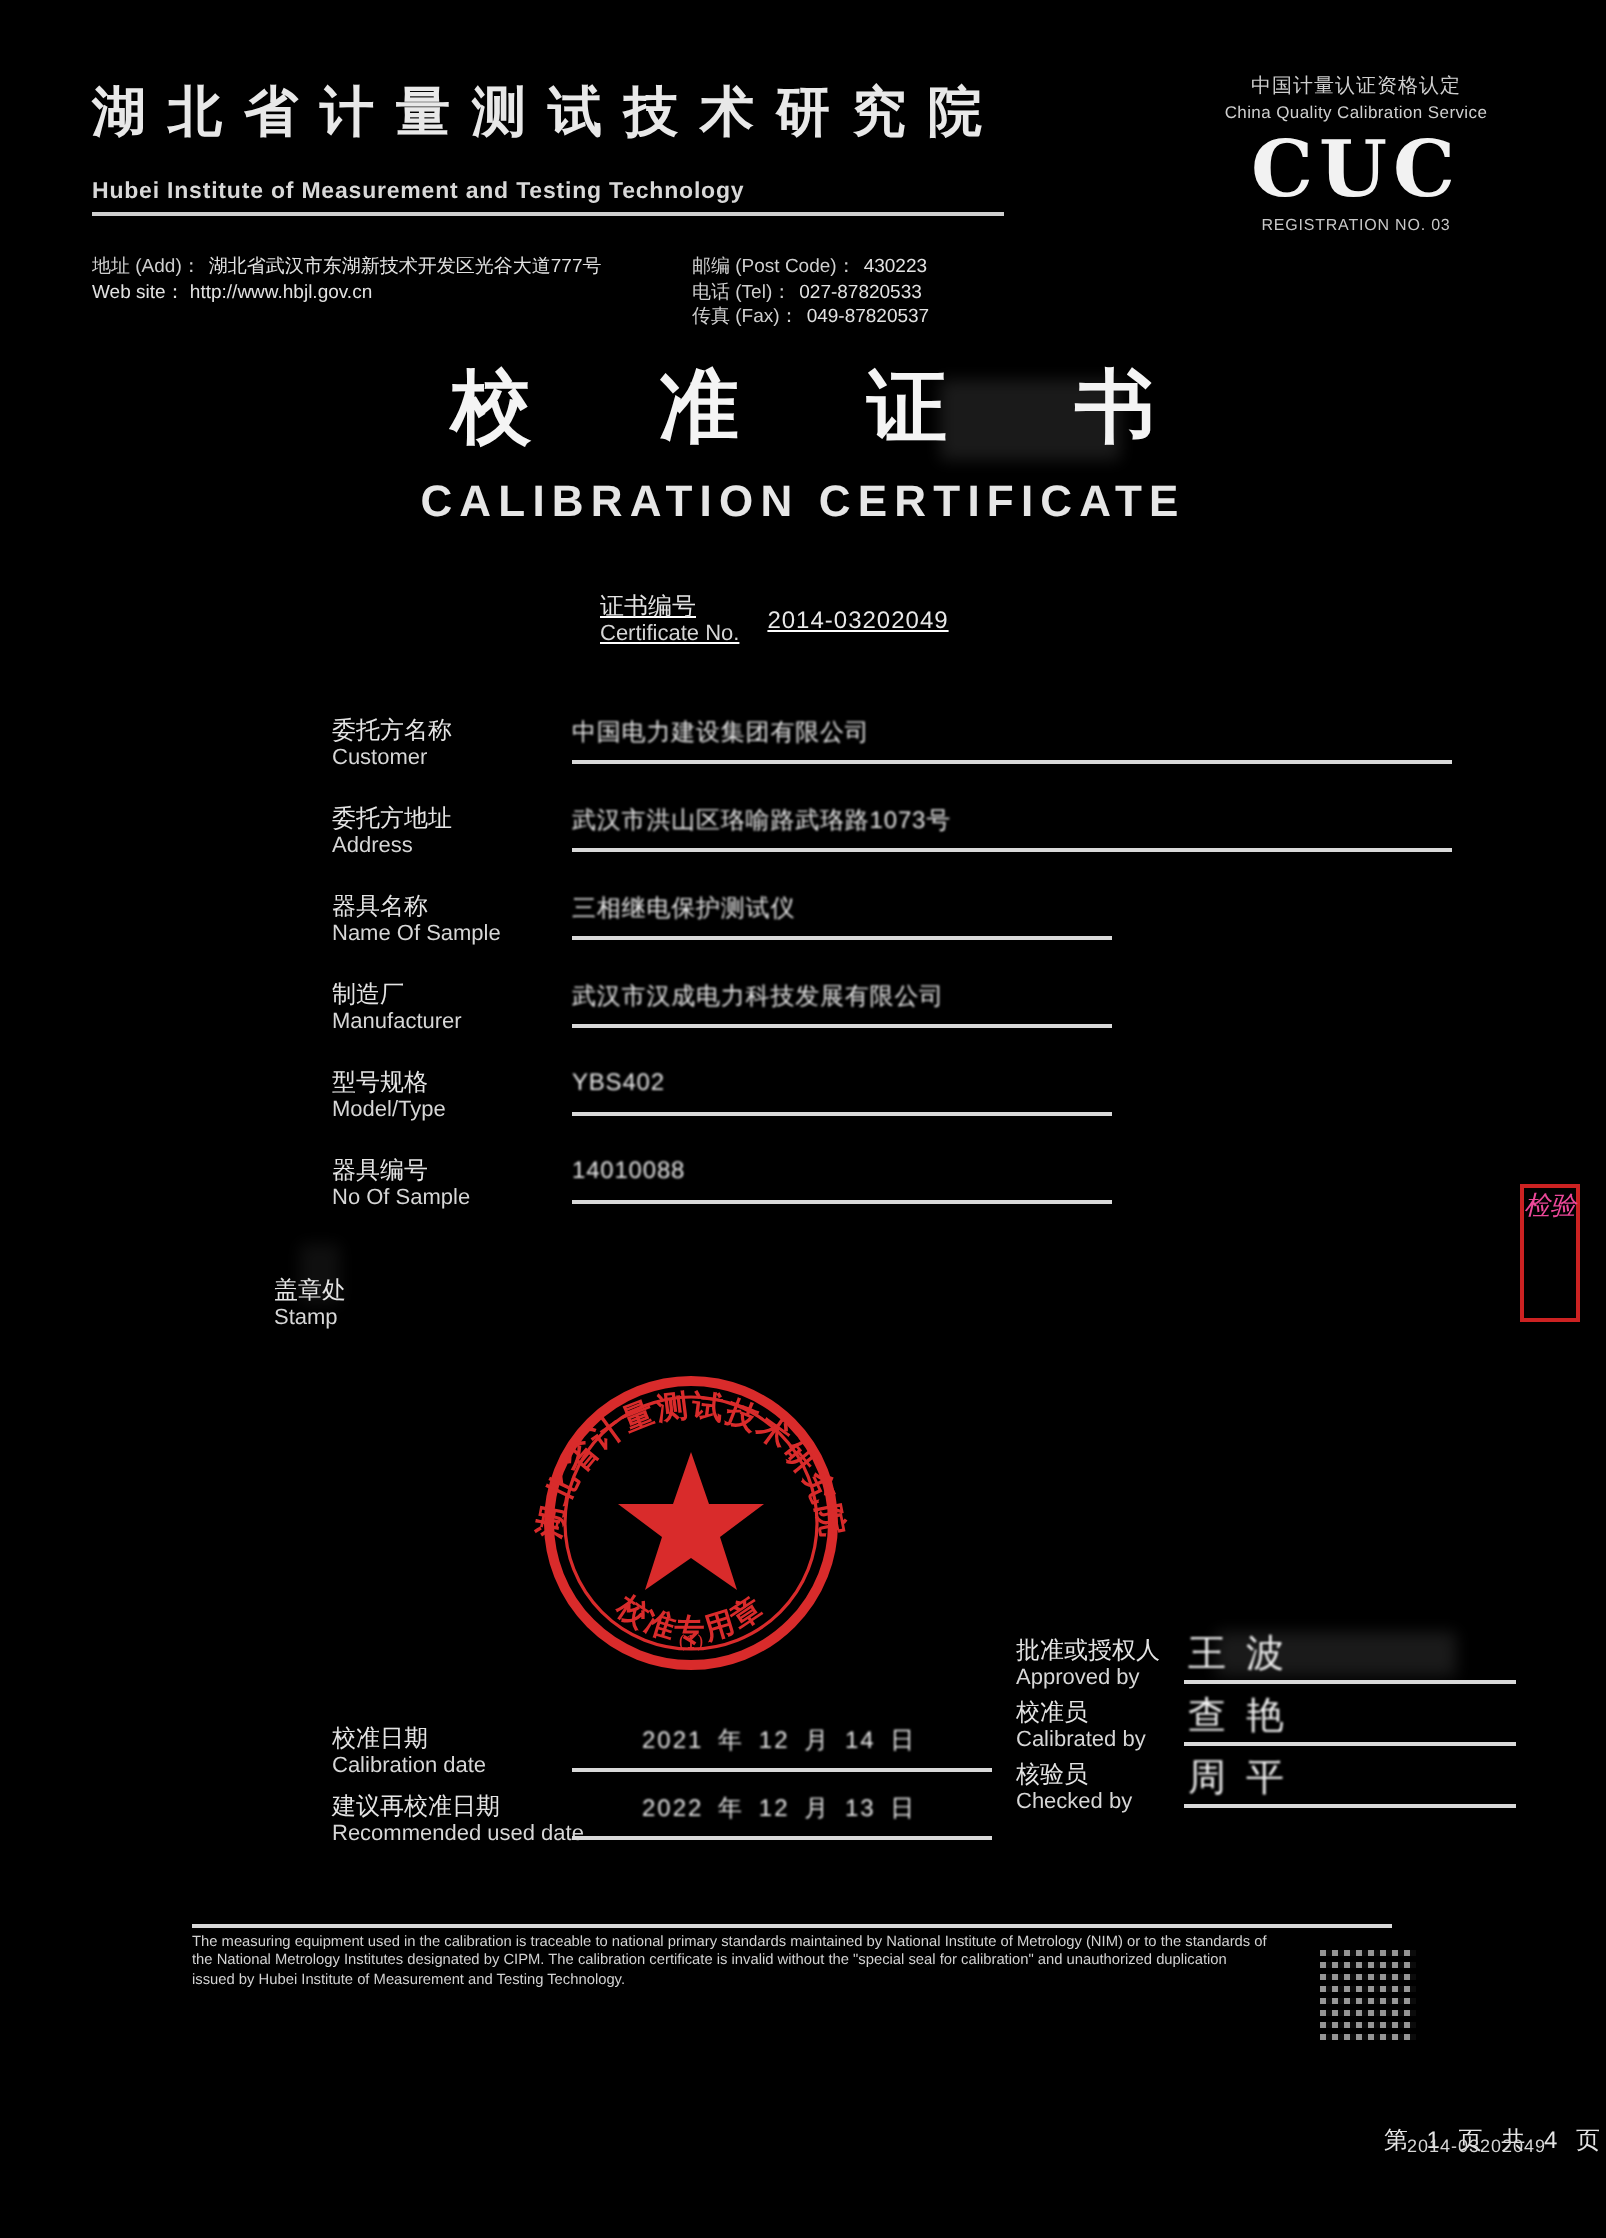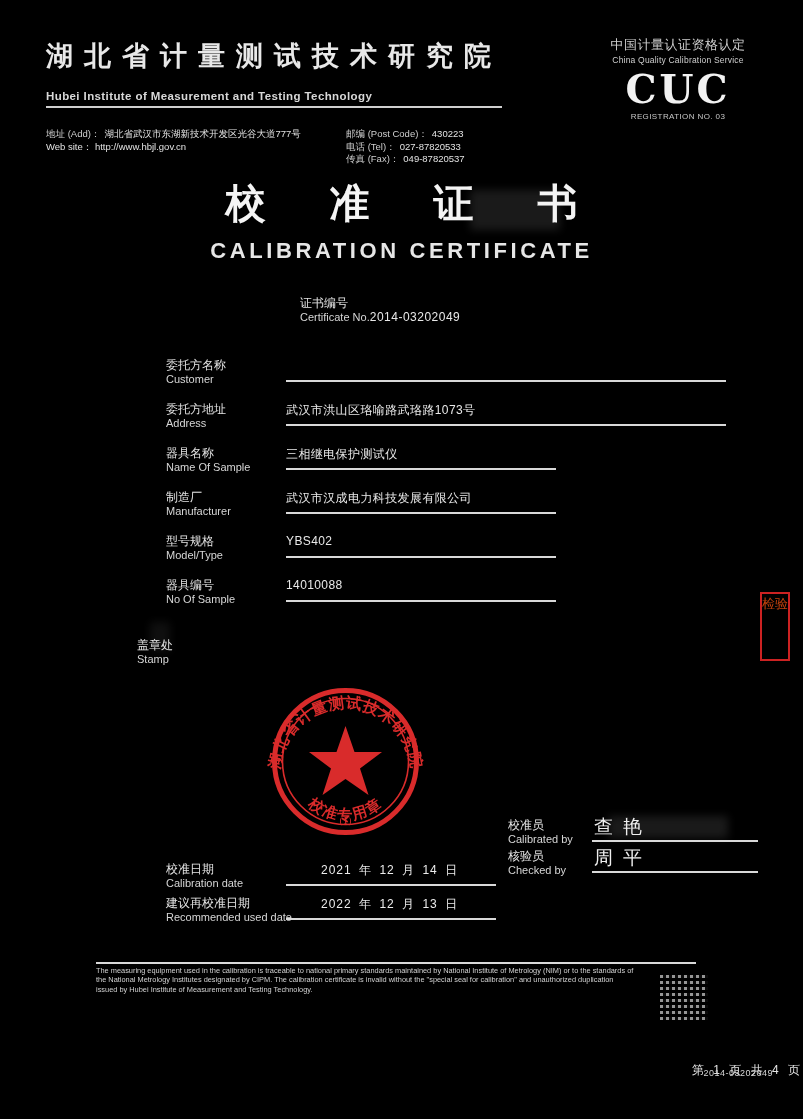"中国计量认证资格认定" .cuc-cn { font-size: 13px -> 10px }
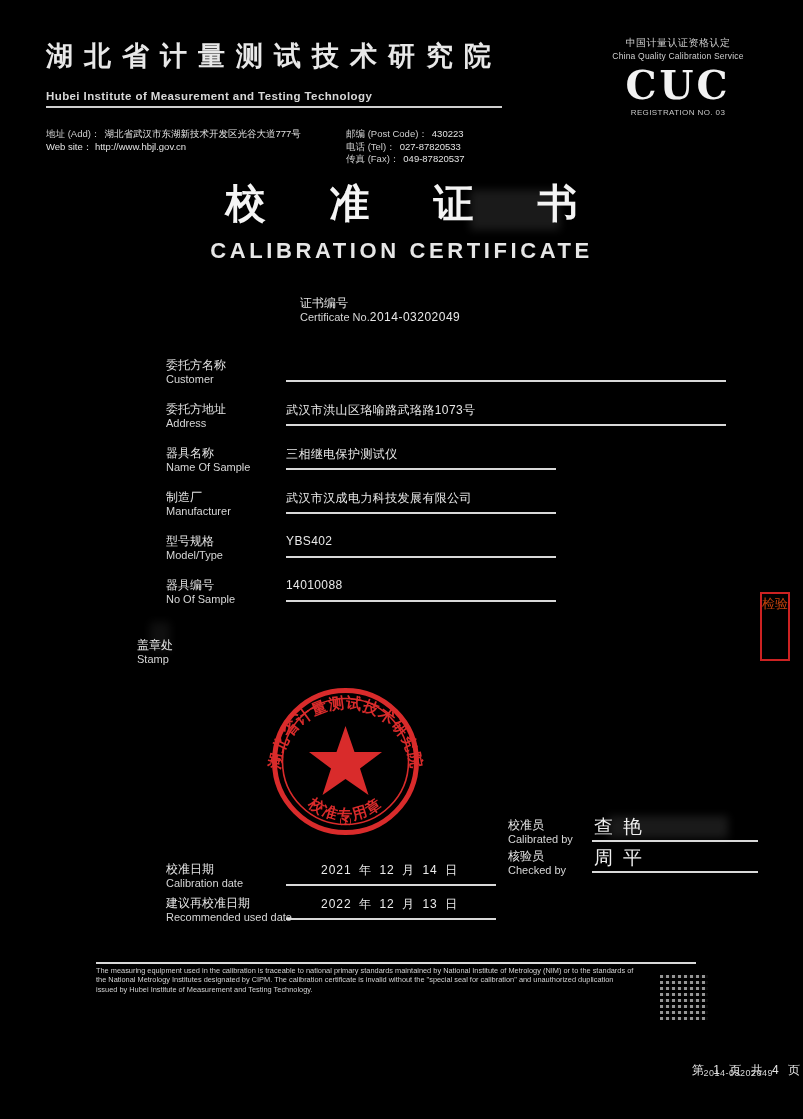"证书编号" .certno { align-items: flex-end -> center; gap: none -> 14px; text-decoration: none -> underline }
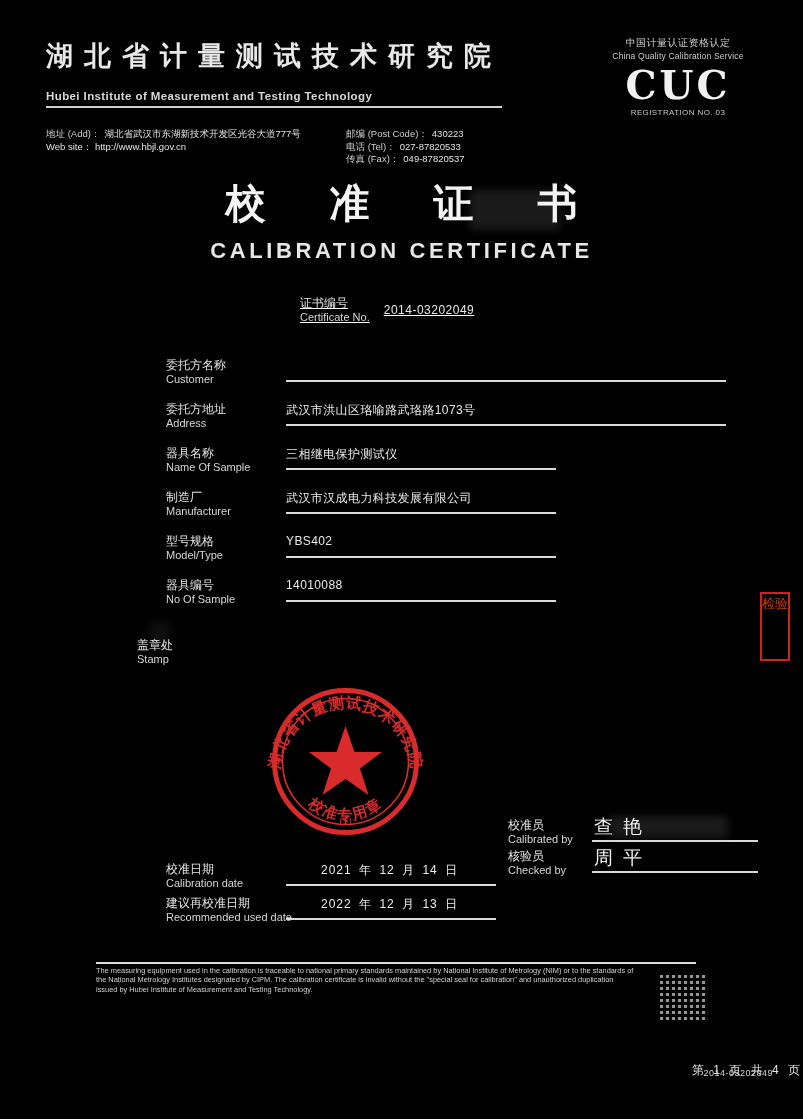"中国电力建设集团有限公司" div.valbox { html: none -> <div>中国电力建设集团有限公司</div> }
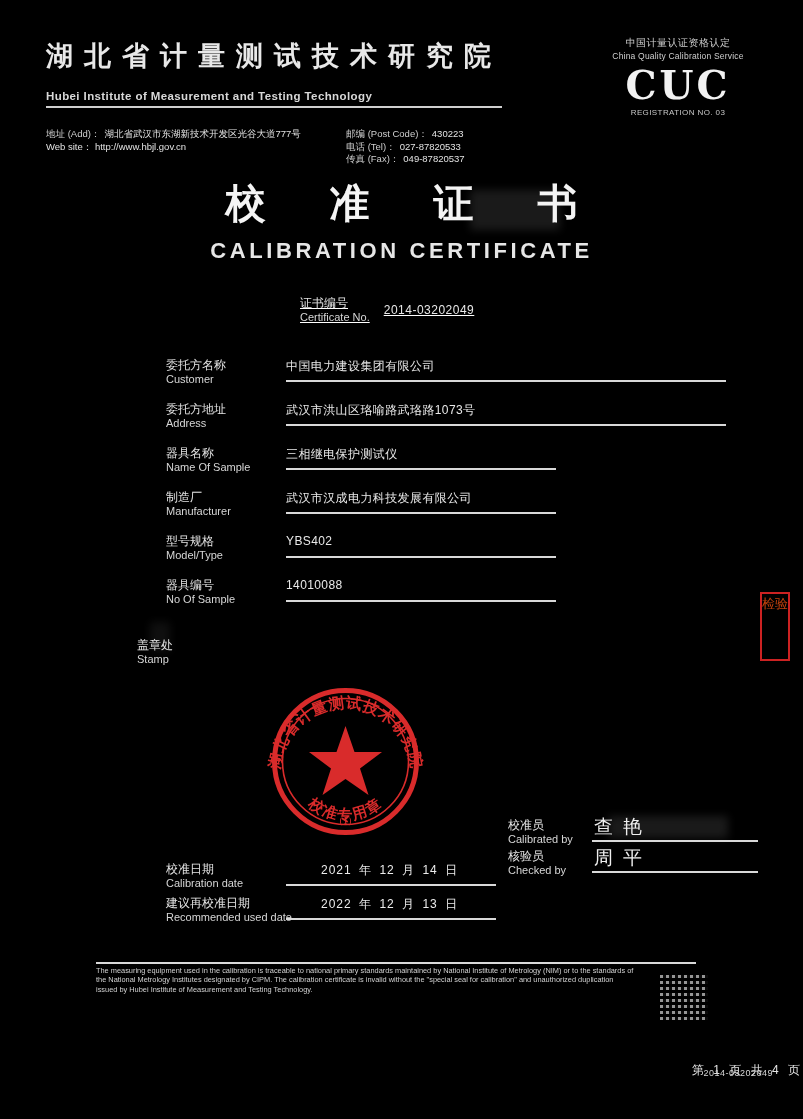"检验" .side-stamp { color: #c2410c -> #ec4899; font-style: none -> italic }
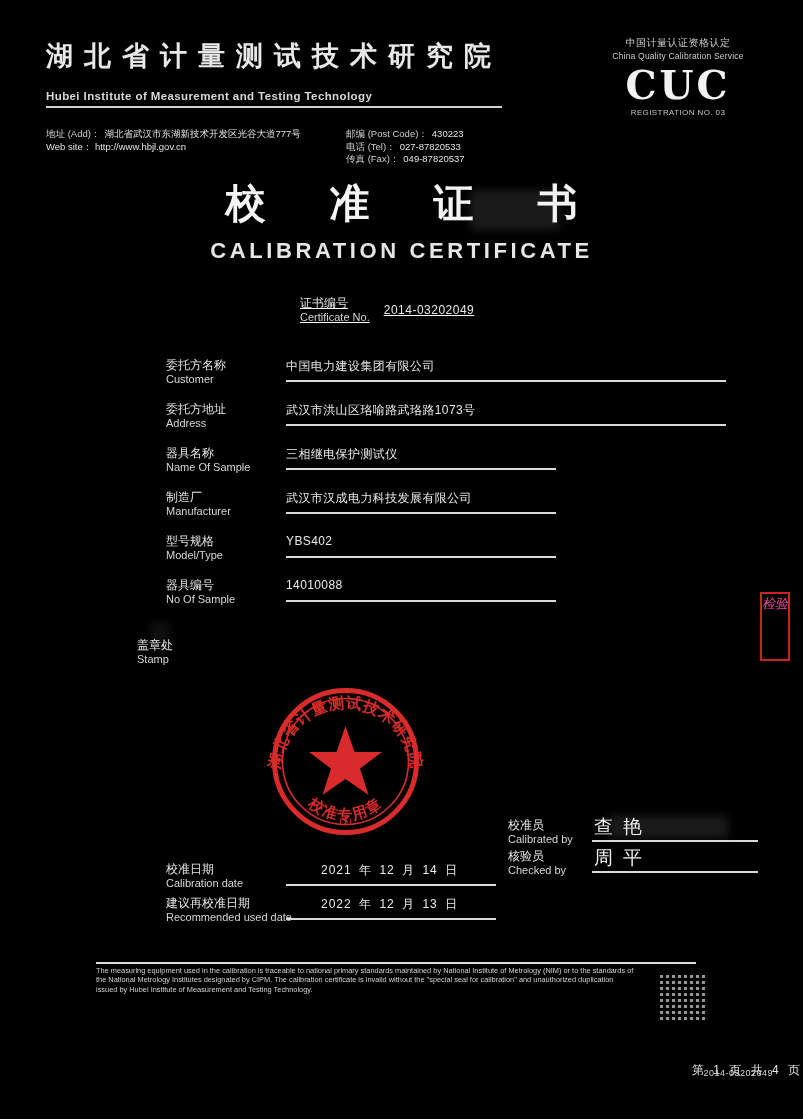"批准或授权人" div.sigrow { html: none -> <div> <div> <span>批准或授权人</span> <span>Approved by</span> </div> <div>王 波</div> <div></div> </div> }
